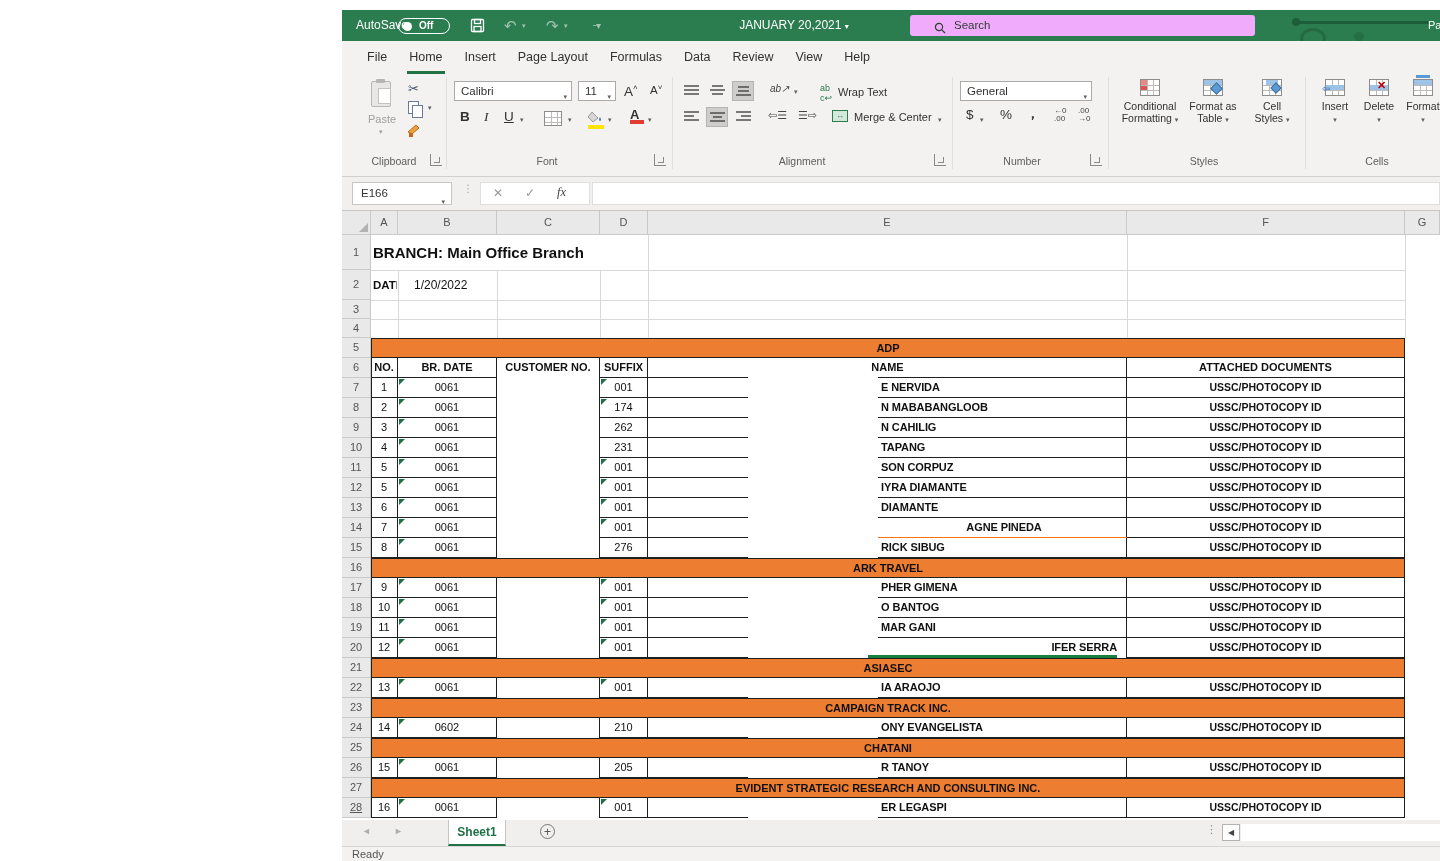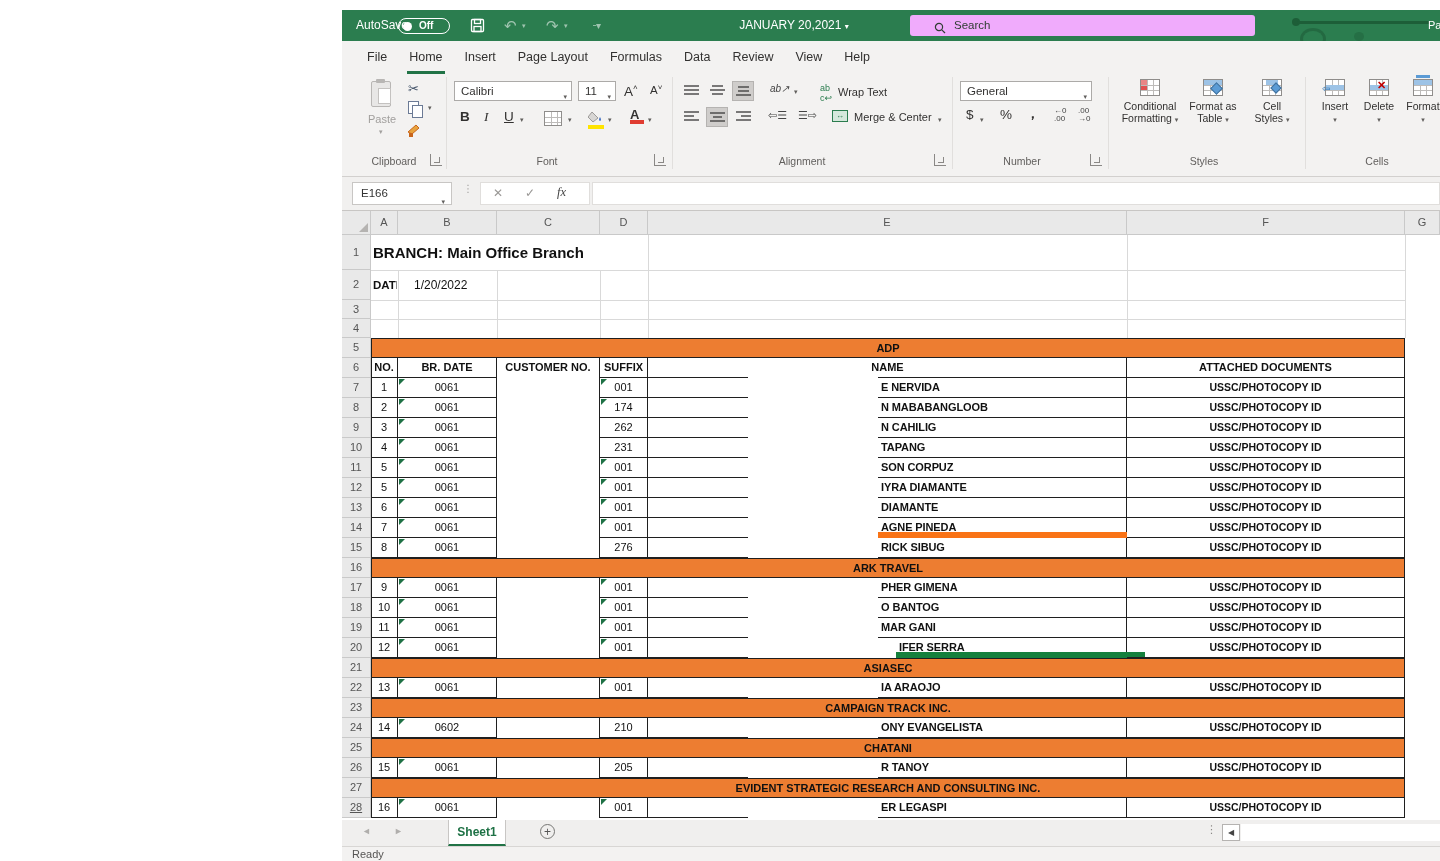"AGNE PINEDA" div.abs { border-bottom: 6px solid #f97316 -> 1px solid #f97316; text-align: left -> center }
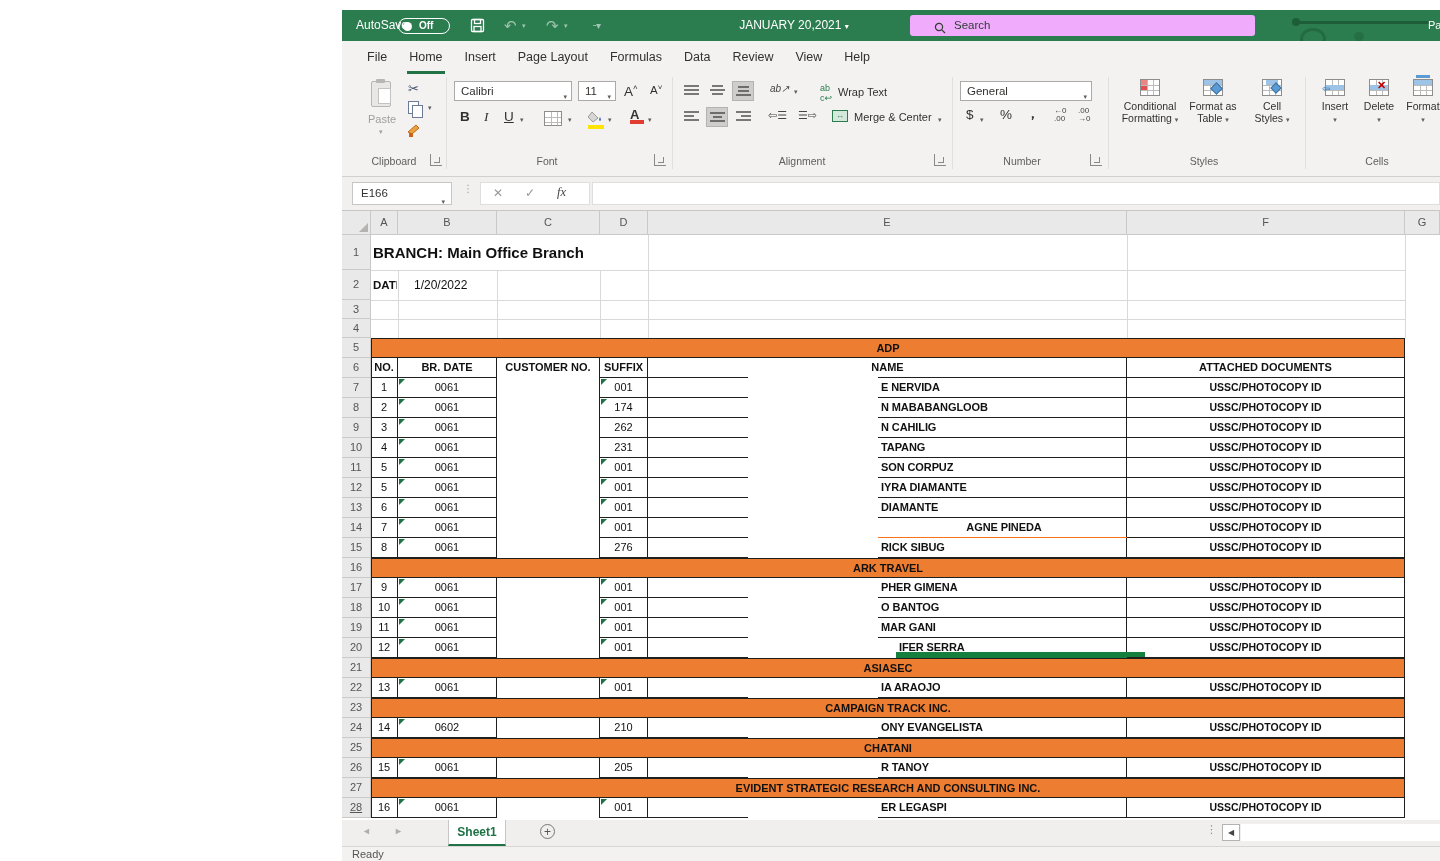"IFER SERRA" div.abs { border-bottom: 6px solid #15803d -> 3px solid #15803d; left: 248px -> 220px; text-align: left -> right }
